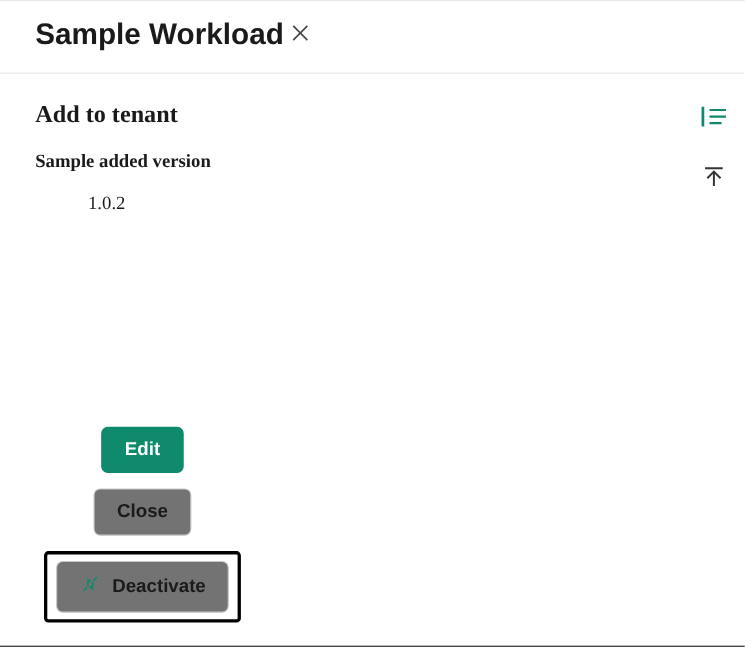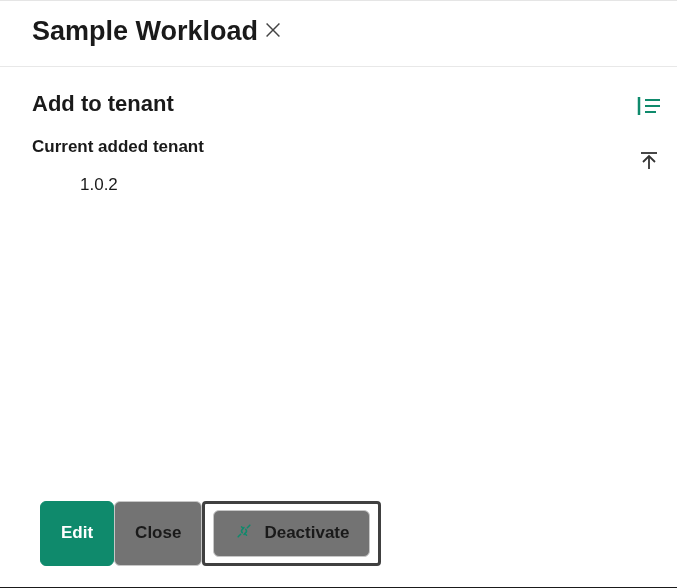"Add to tenant" .main { font-family: none -> Liberation Serif, serif }
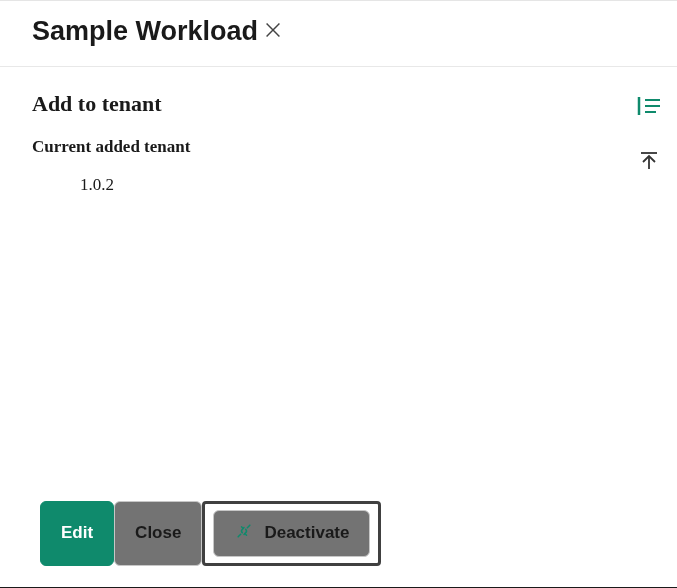"Current added tenant" div.field-label { text: Current added tenant -> Sample added version }
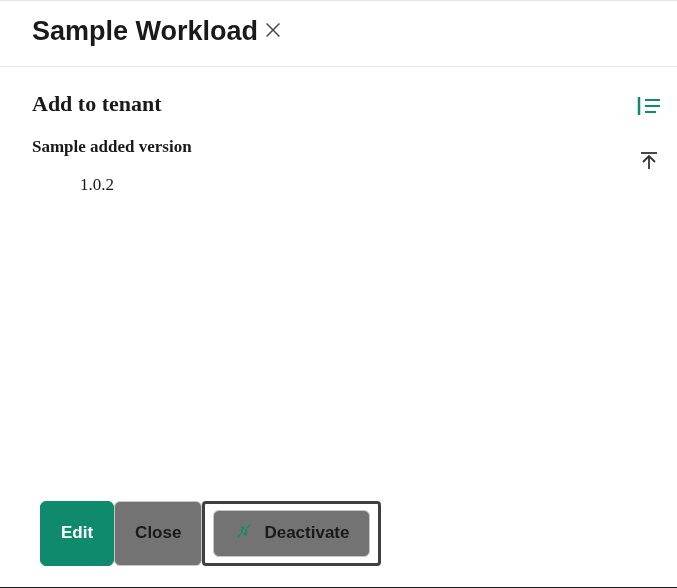"Edit" .footer { align-items: none -> center; flex-direction: none -> column; gap: none -> 14px }
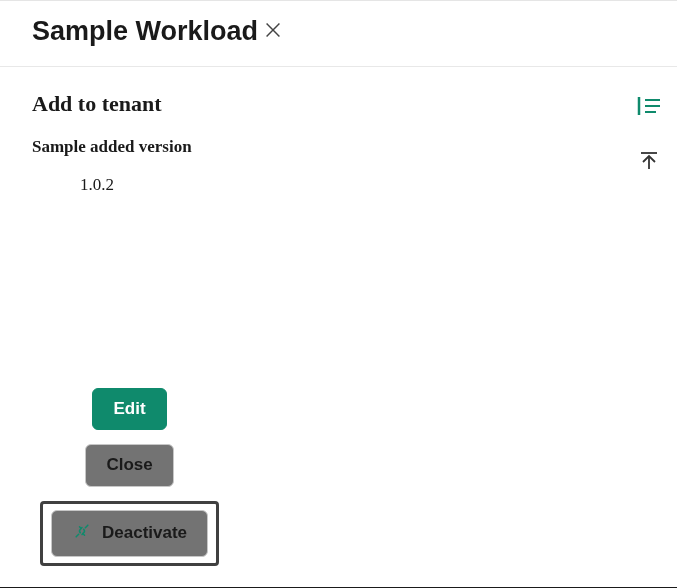"Deactivate" .highlight-box { border: 3px solid #404040 -> 3px solid #000000 }
